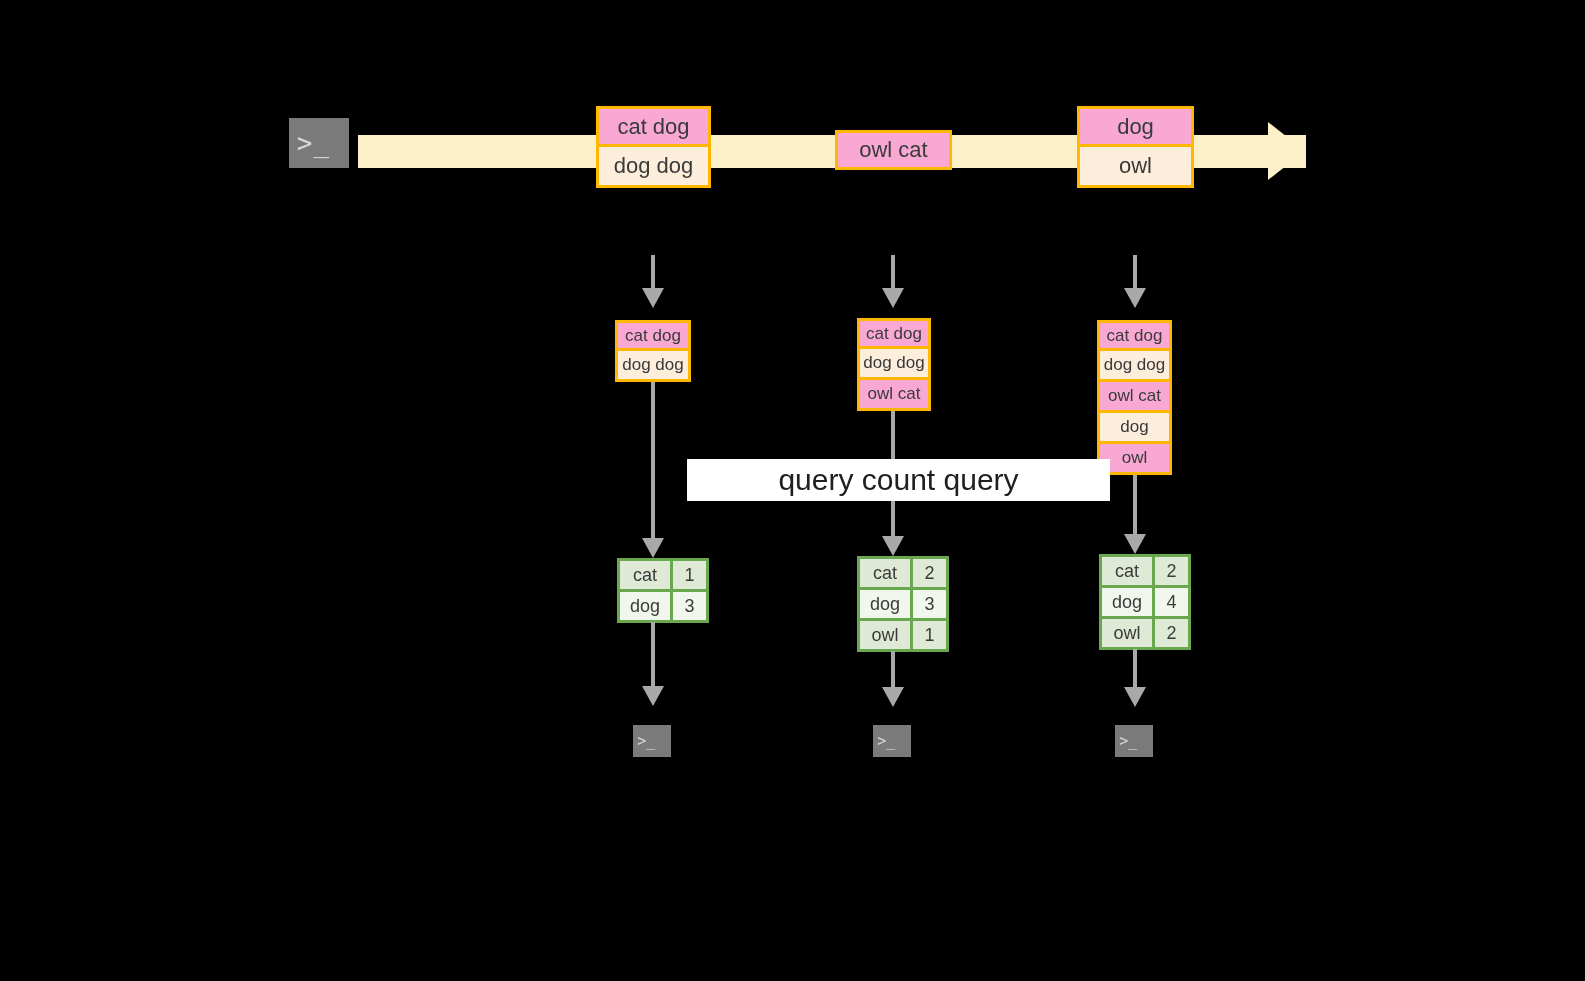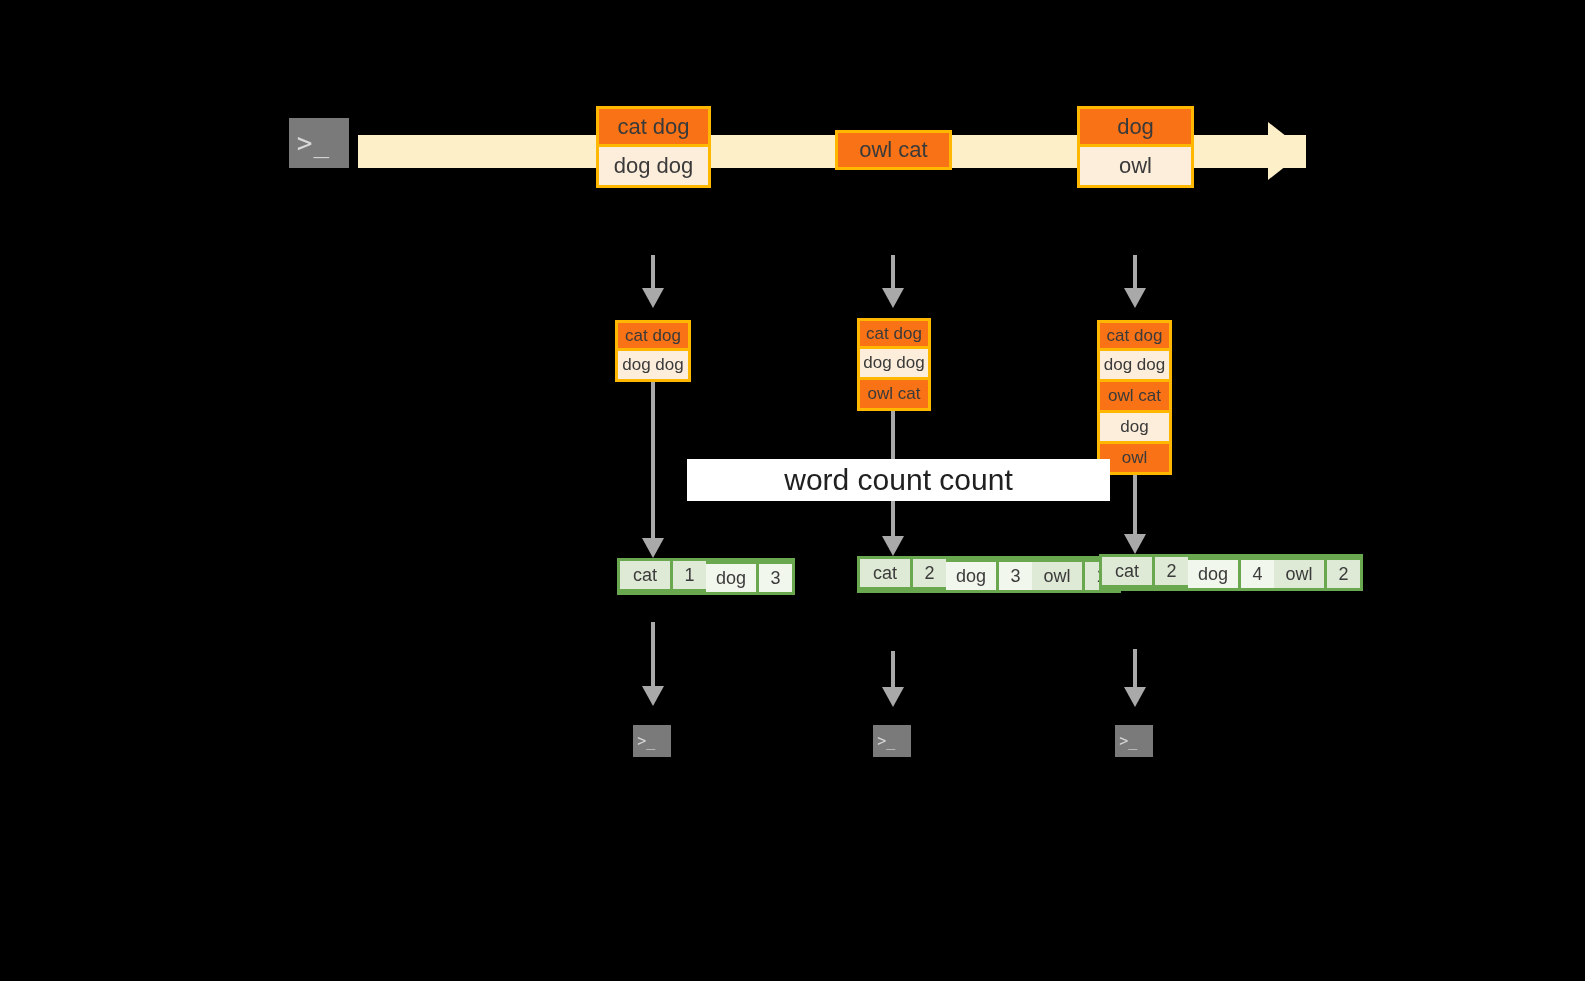"cat dog" .evt.dark { background: #f97316 -> #f9a8d4 }
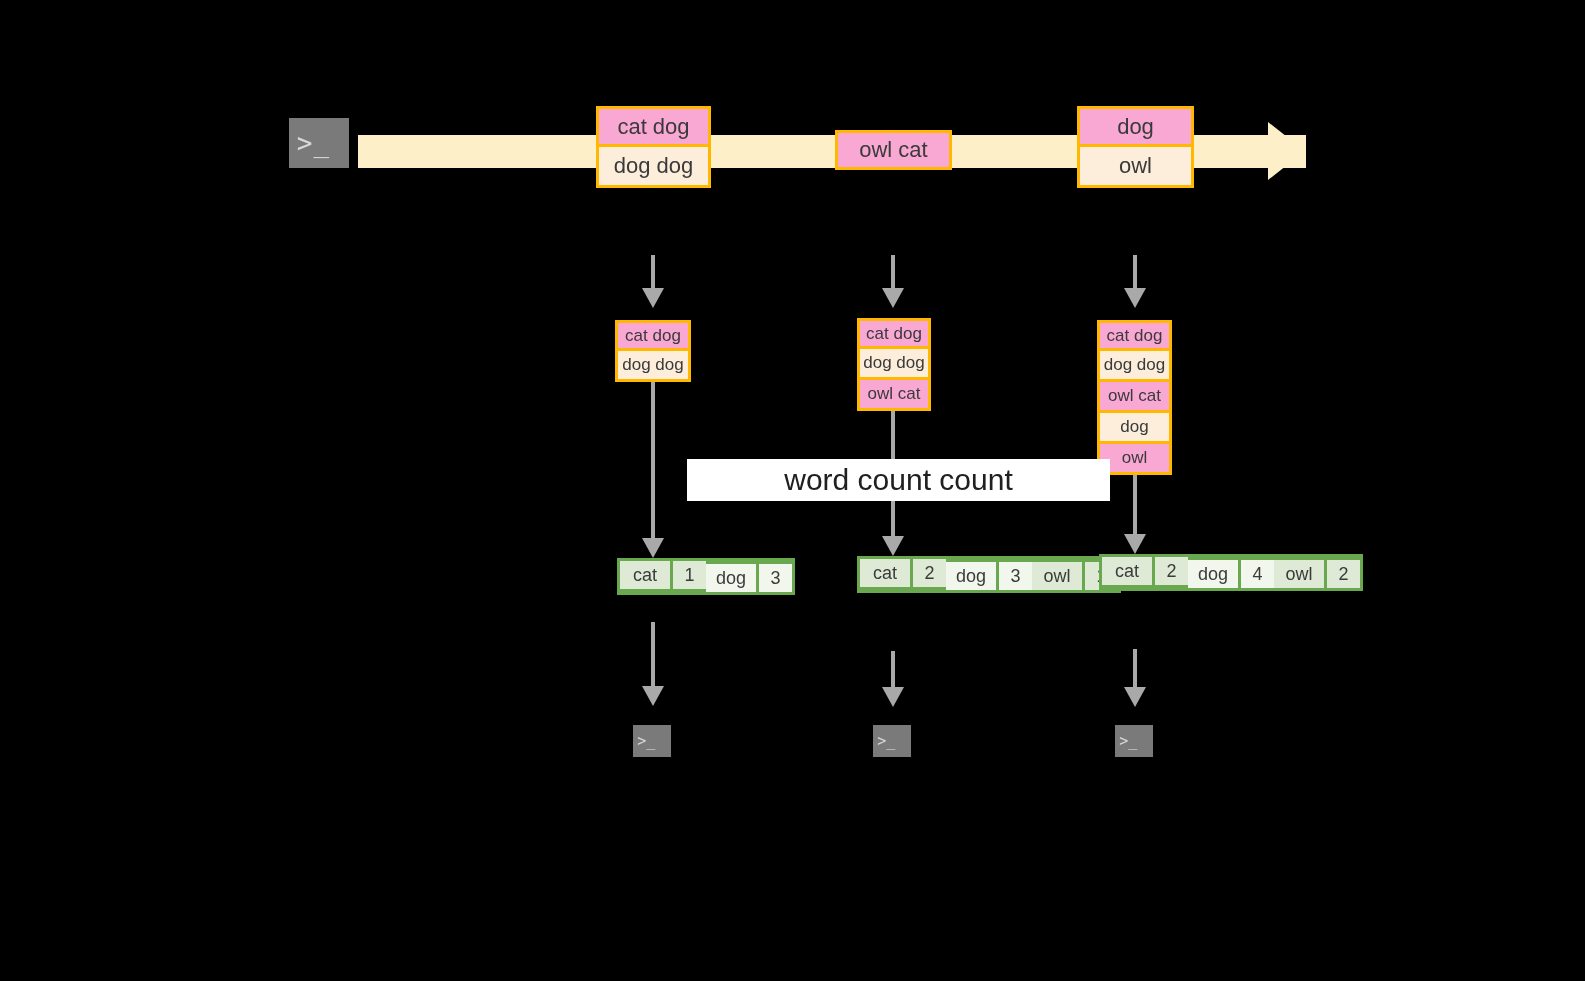"word count count" div.query-label { text: word count count -> query count query }
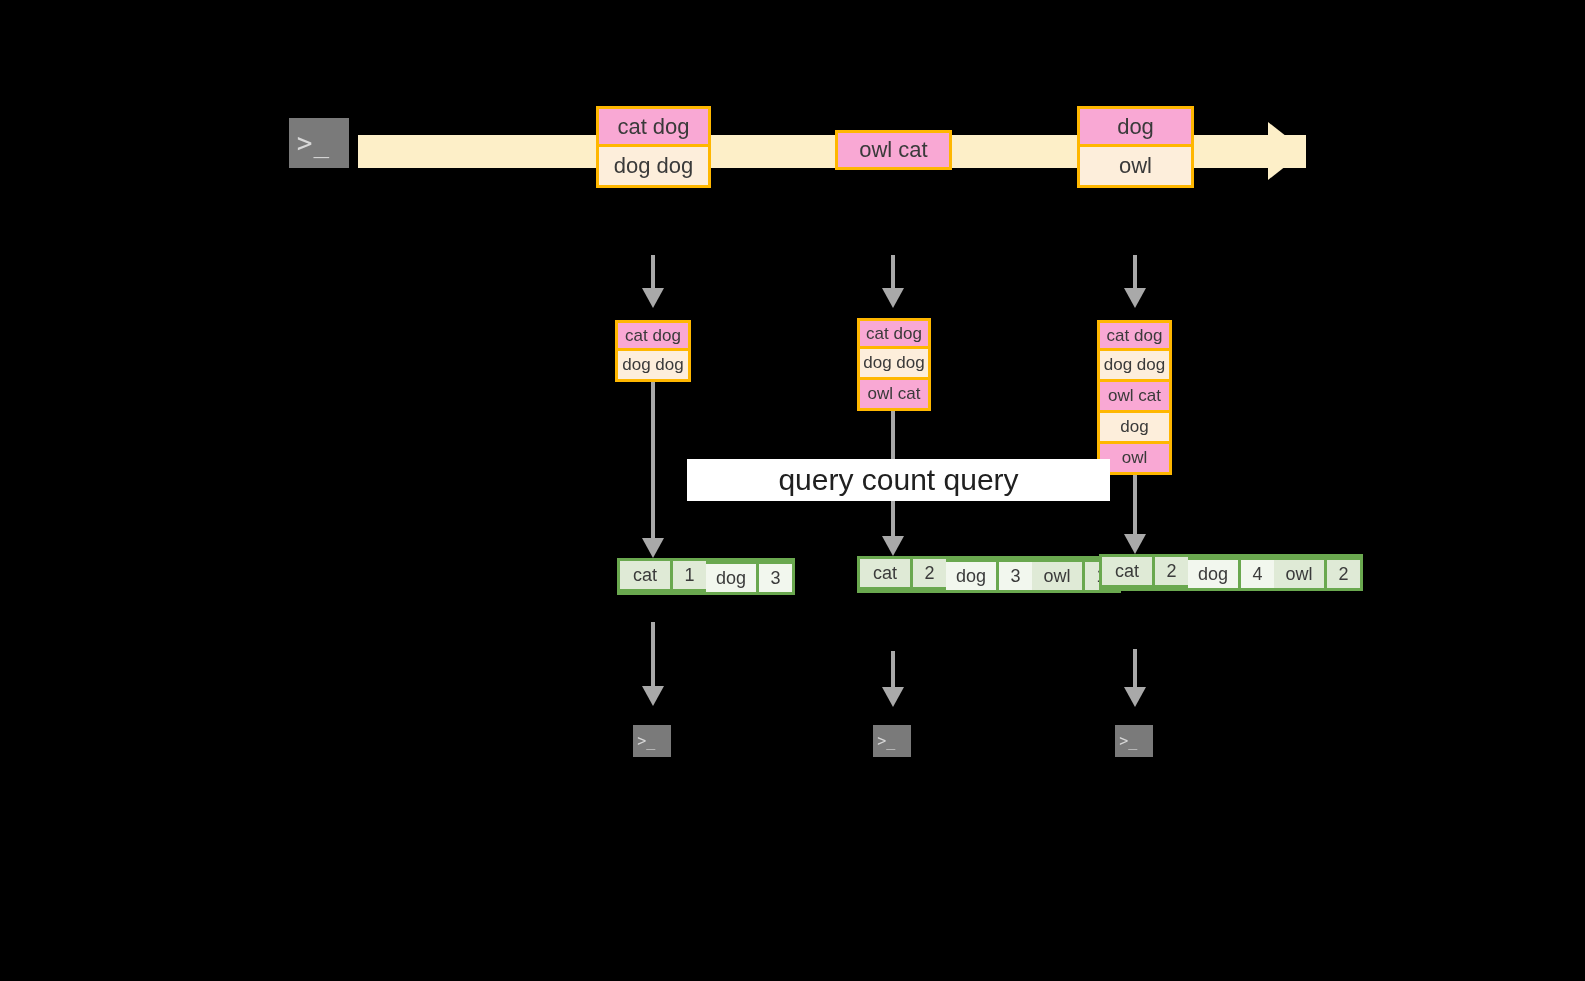"cat" .res-table { flex-direction: none -> column }
